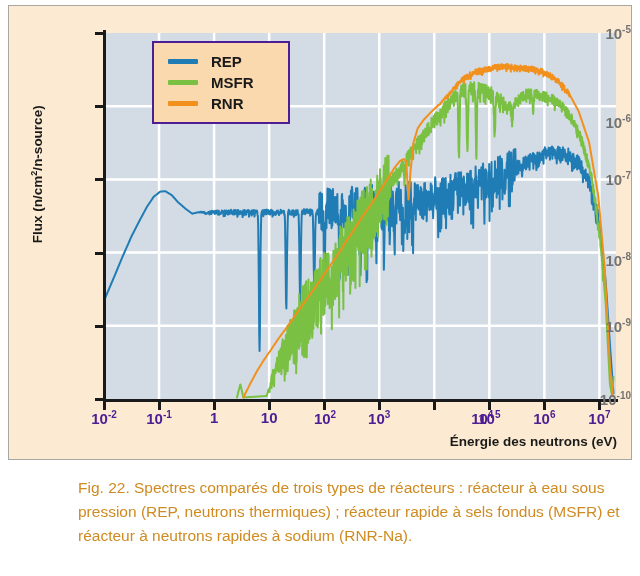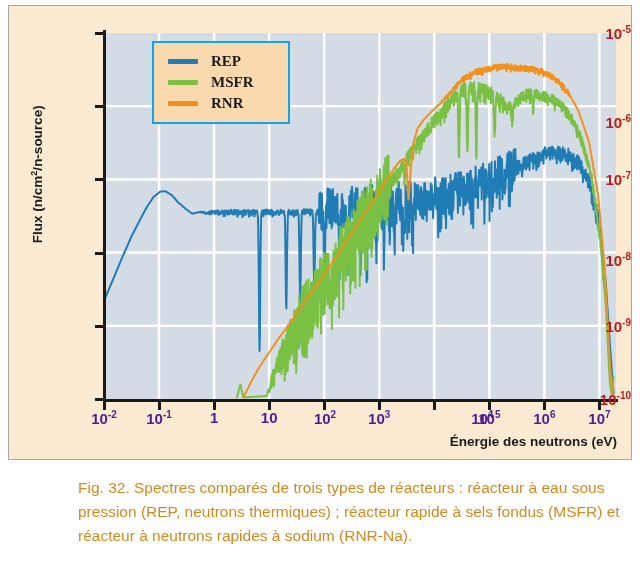"10-5" .tick-label-y { color: #b91c1c -> #737373 }
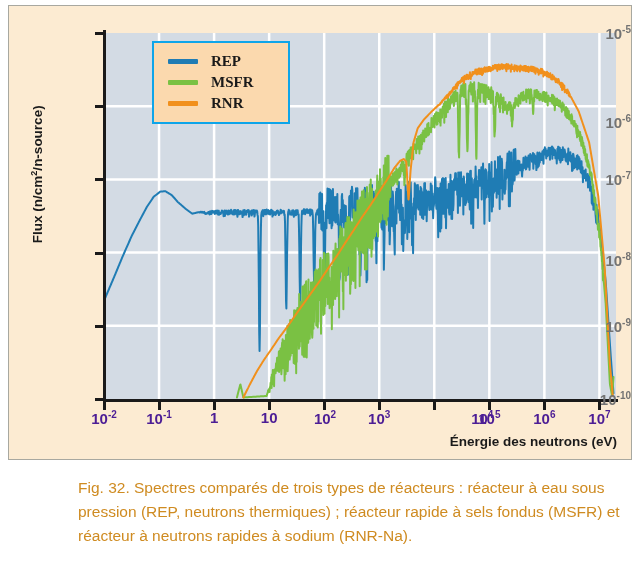"REP" #legend-box { border: 2px solid #0ea5e9 -> 2px solid #4c1d95; font-family: Liberation Serif, serif -> none }
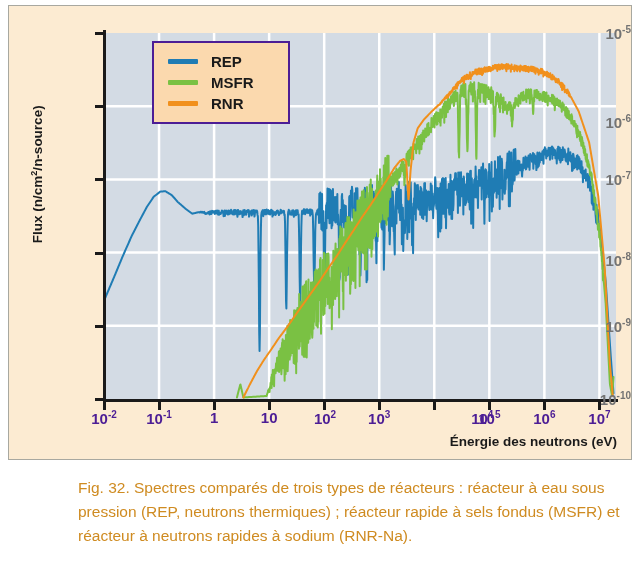"Fig. 32. Spectres comparés de" div { text: 32 -> 22 }
